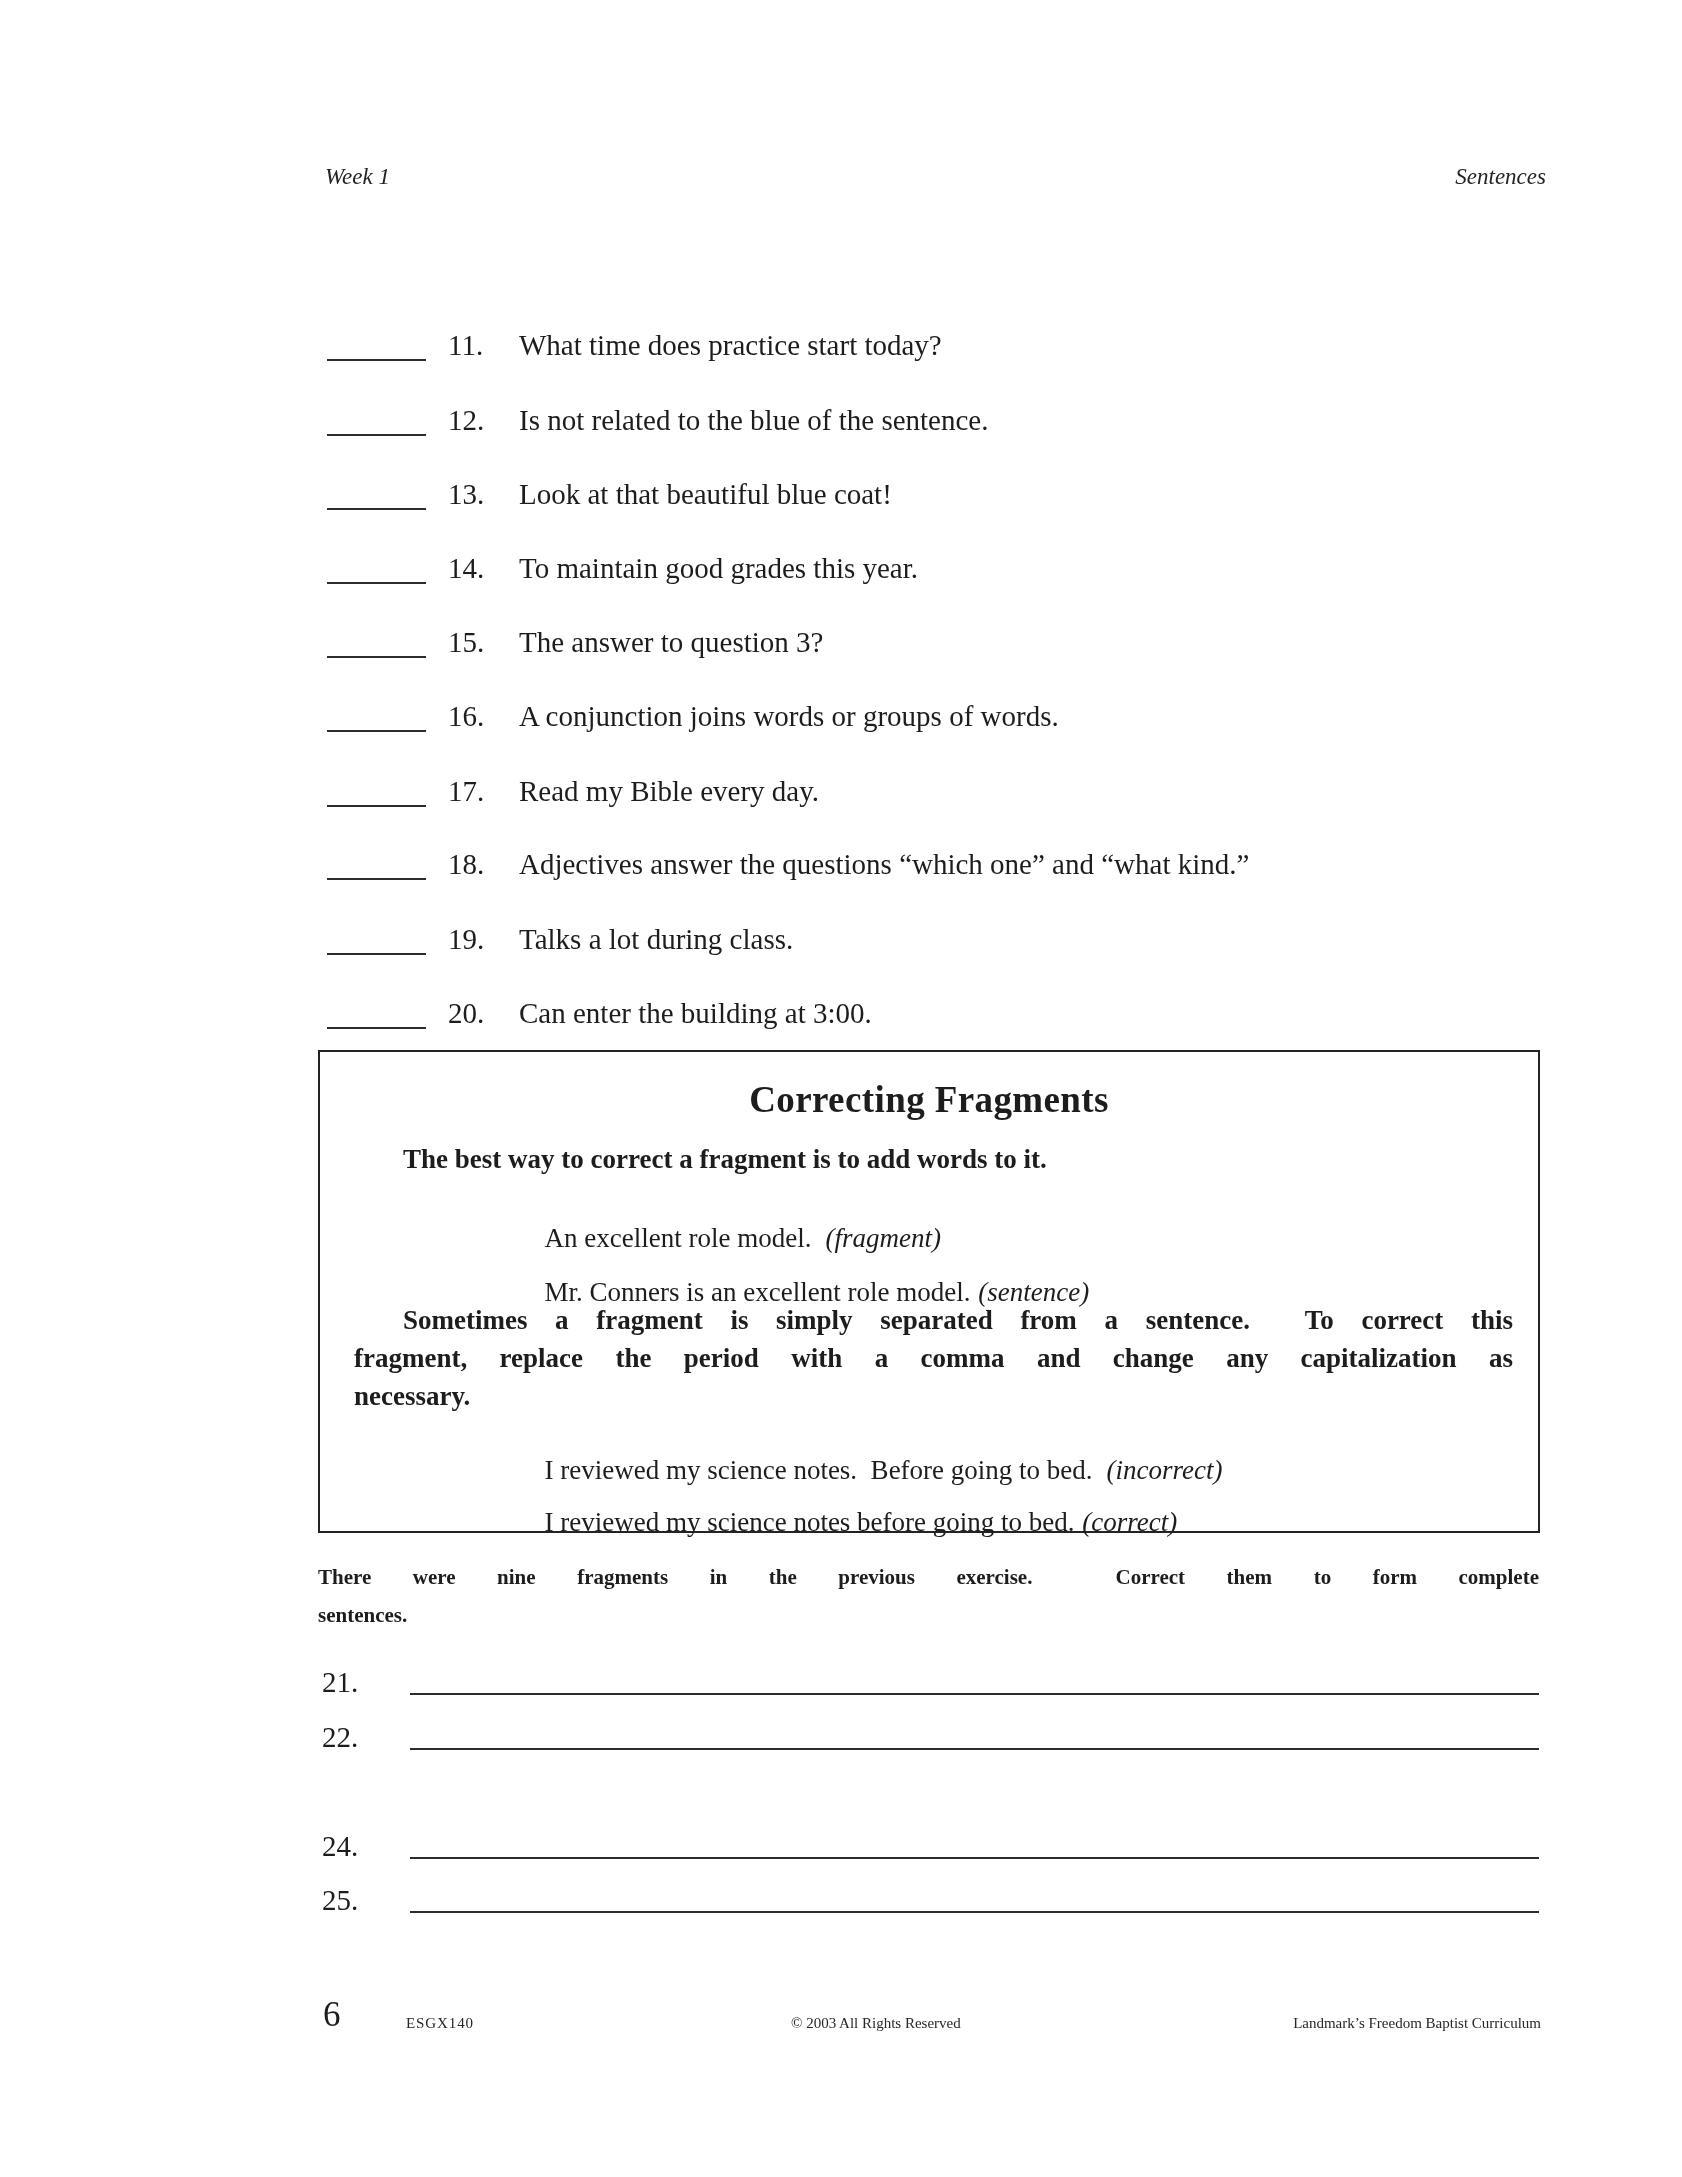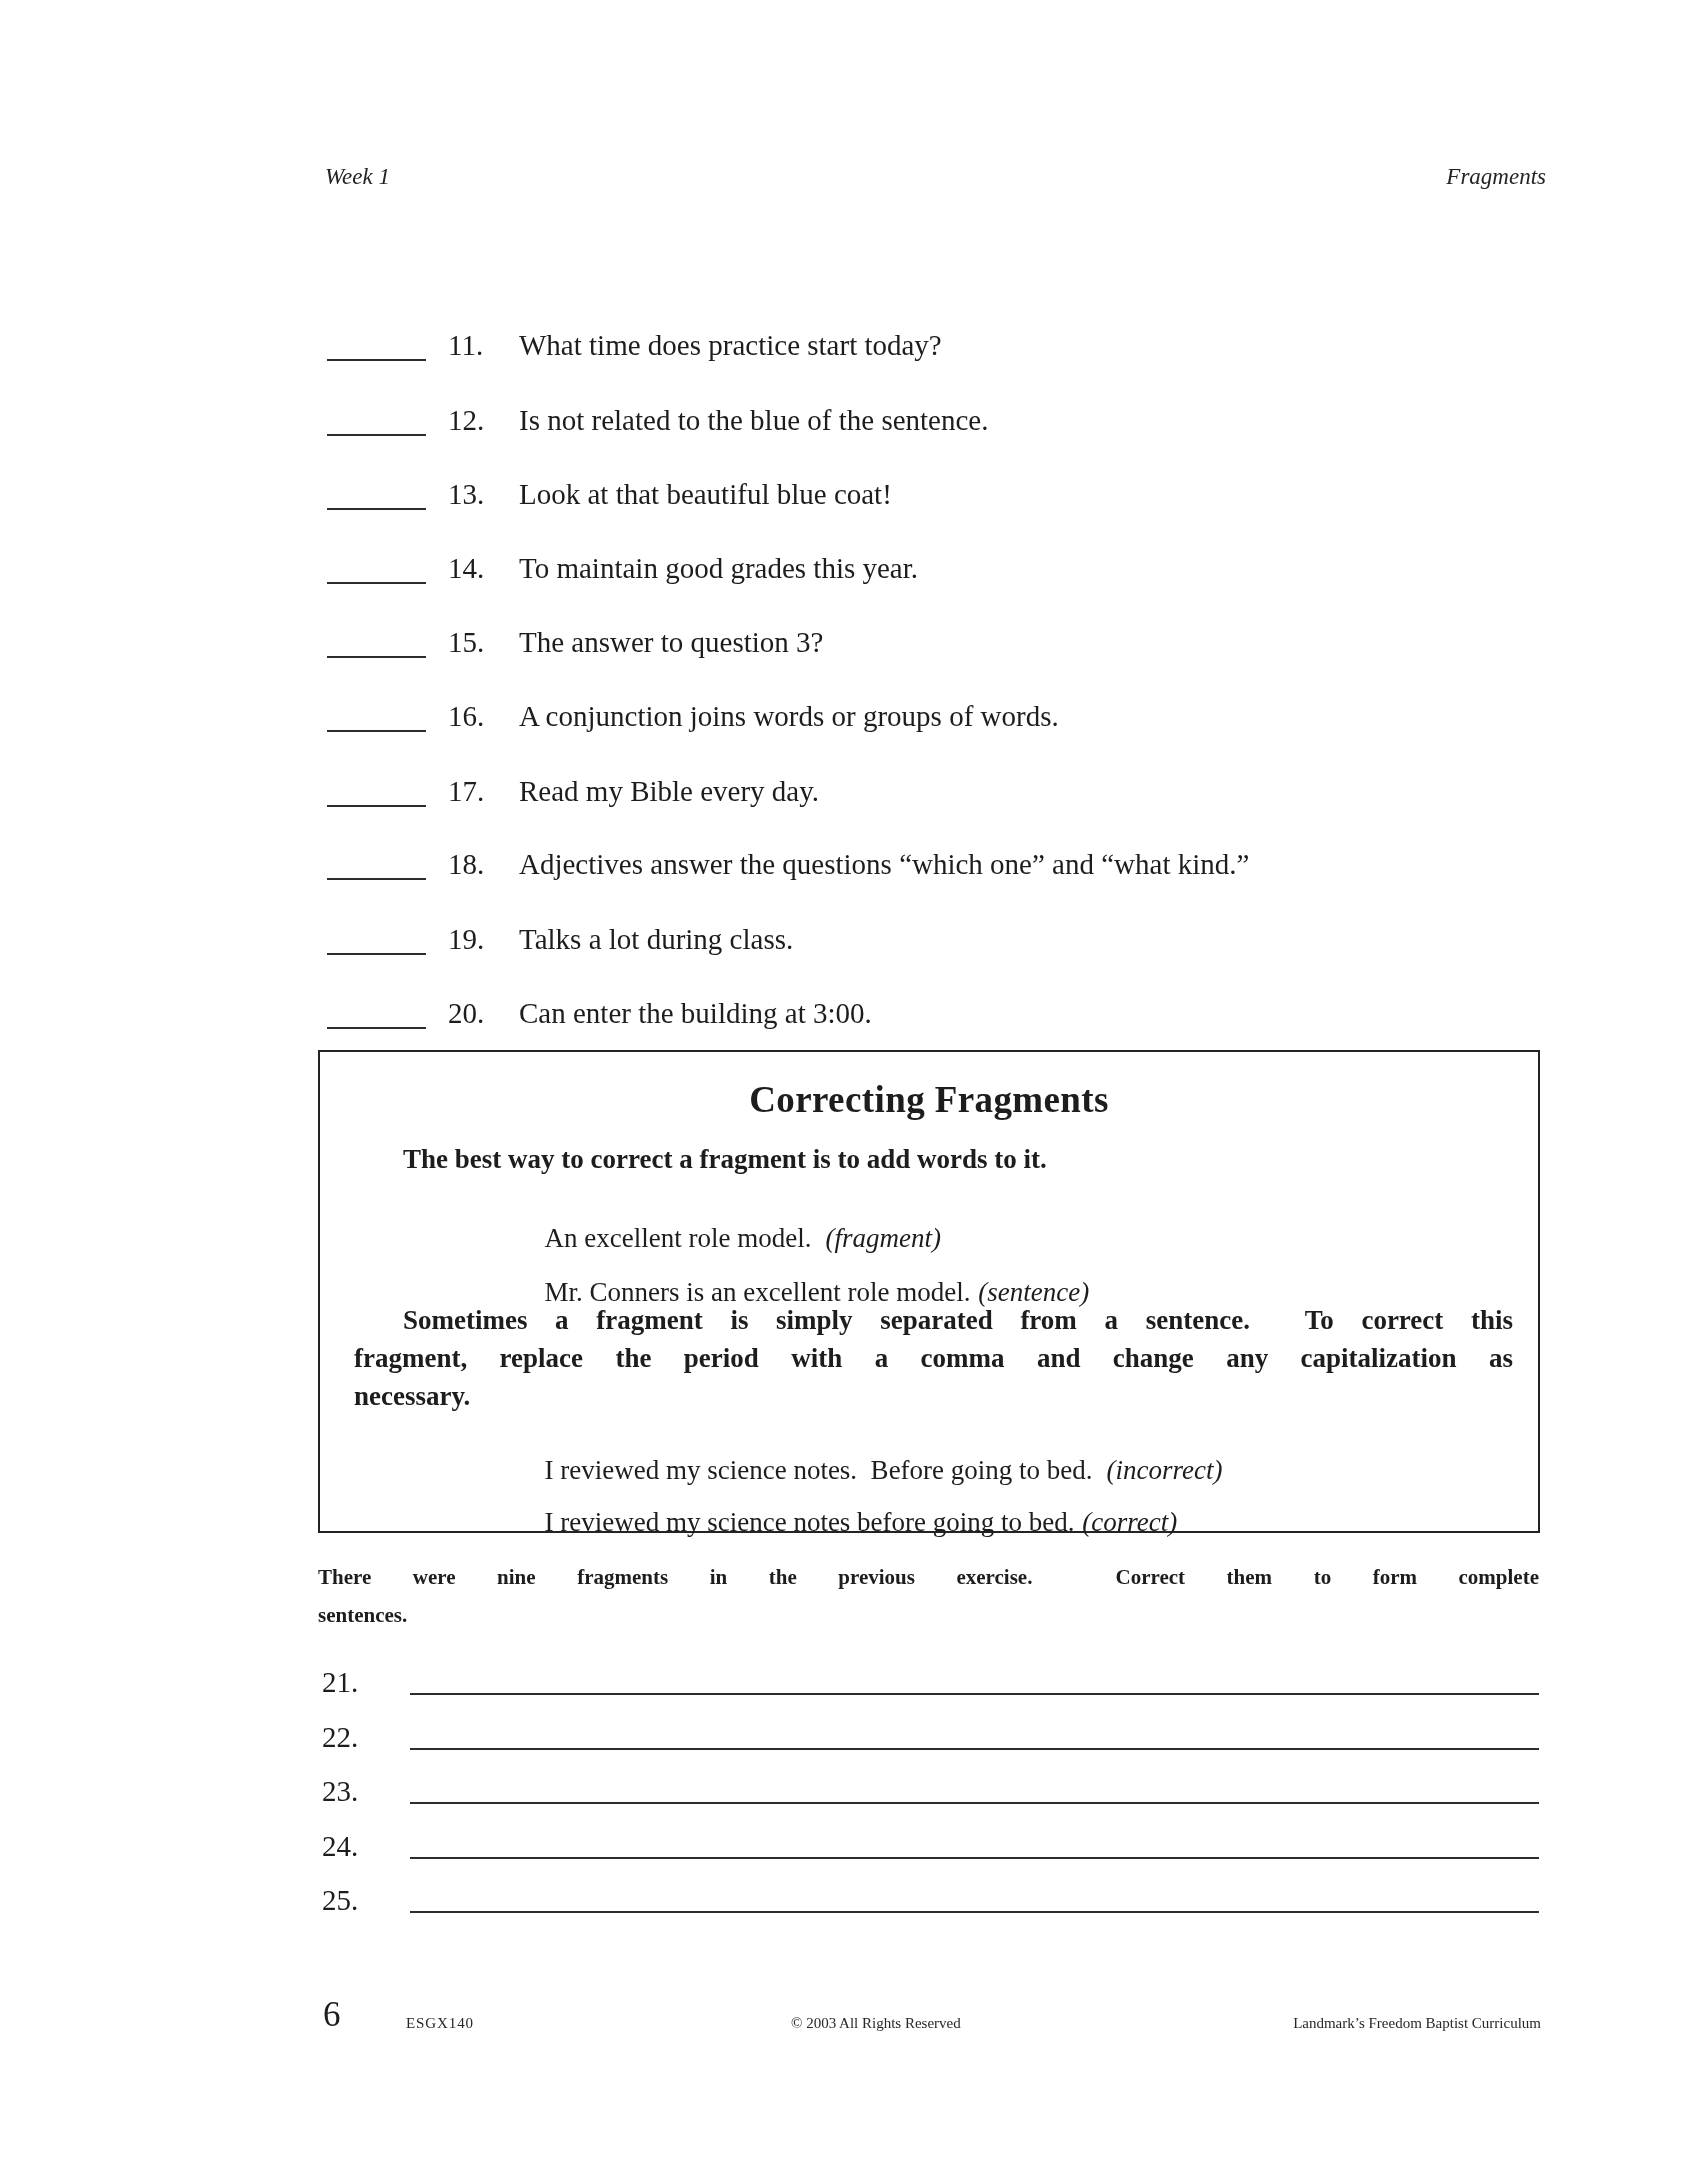"Fragments" div.running-head { text: Fragments -> Sentences }
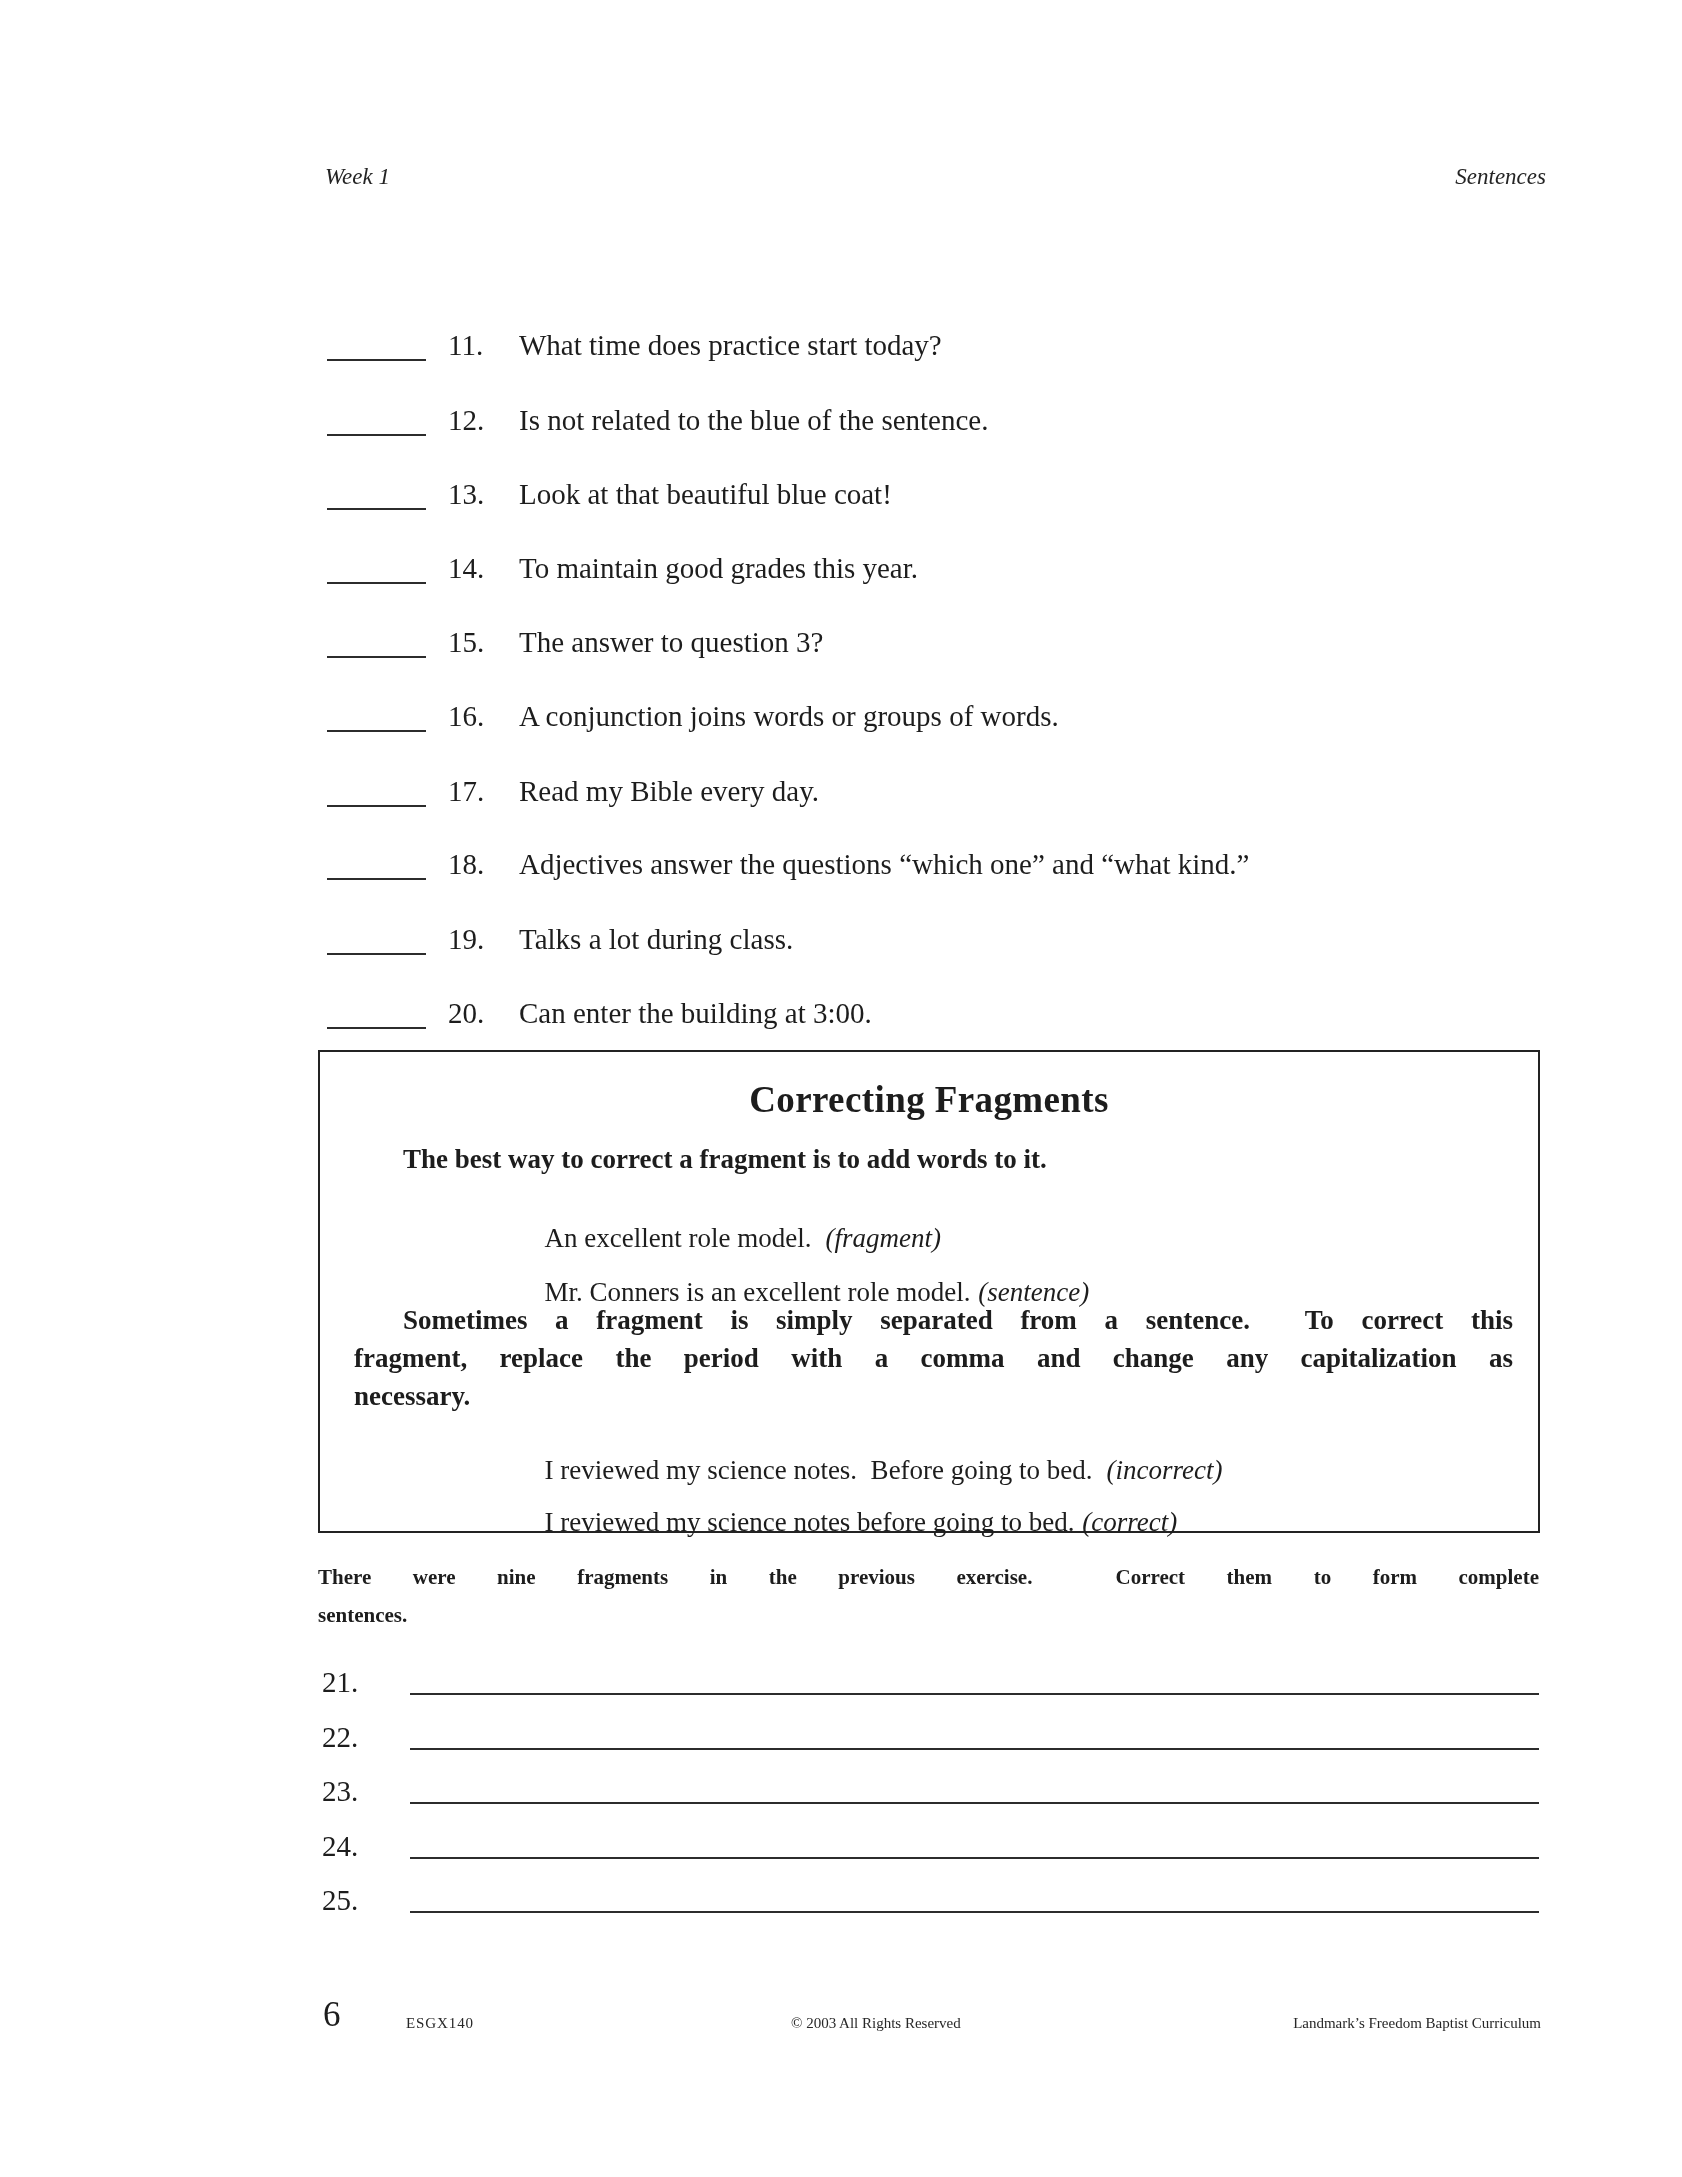"23." div.corr-row { html: <div> <span>23.</span> <span></span> </div> -> none }
